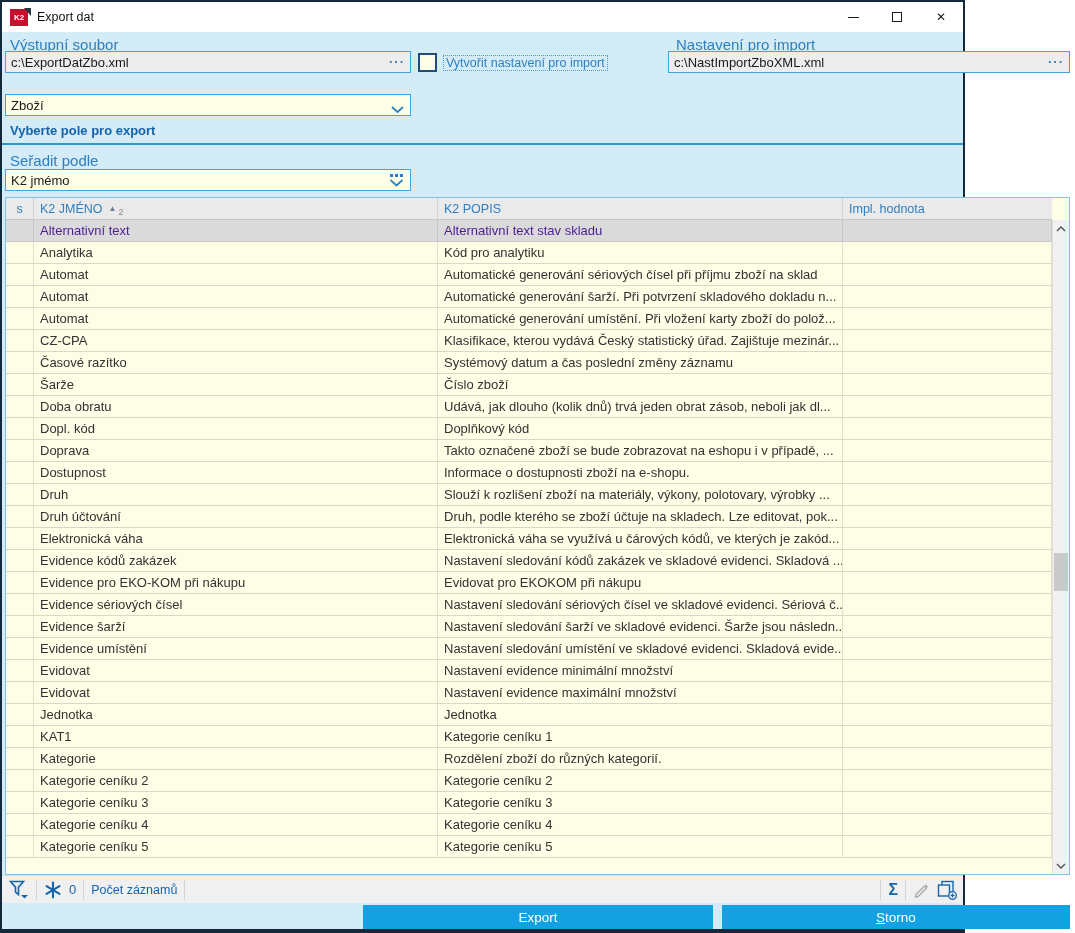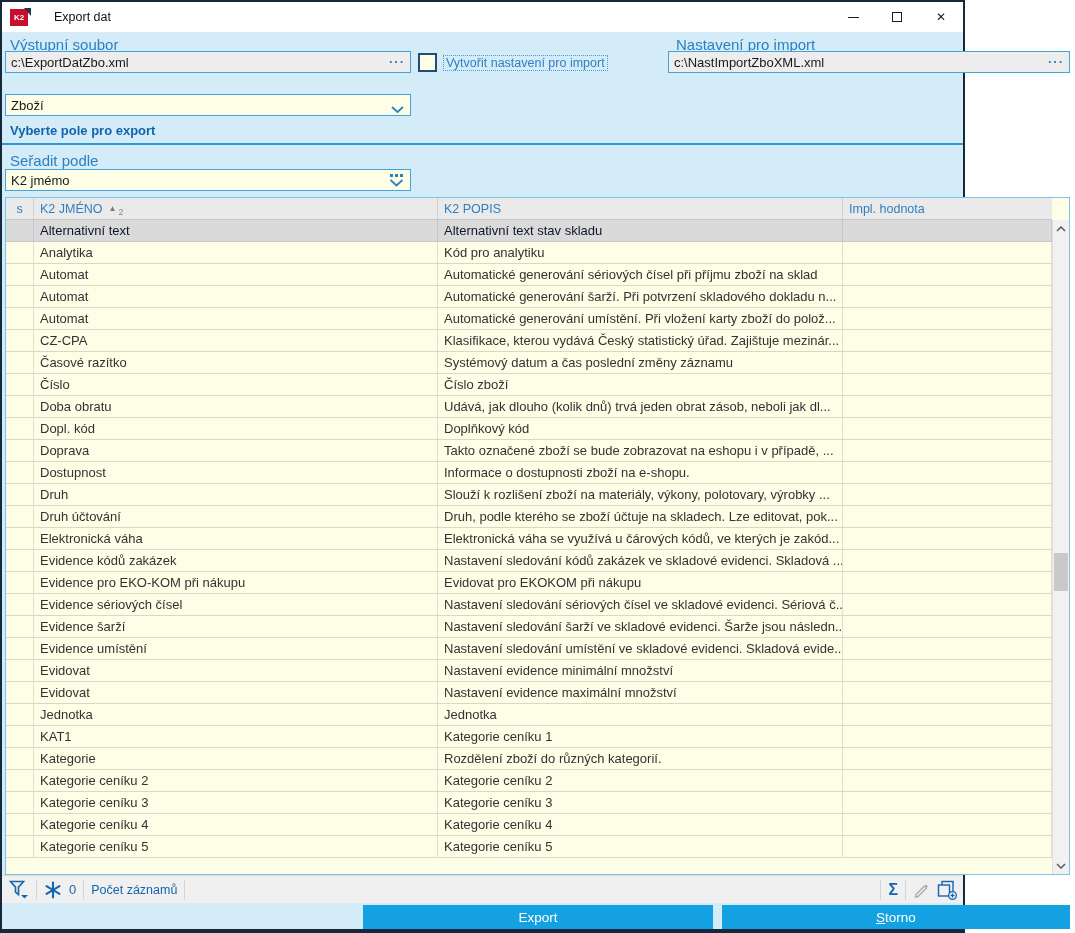"Export dat" .title-text { margin-left: 26px -> 9px }
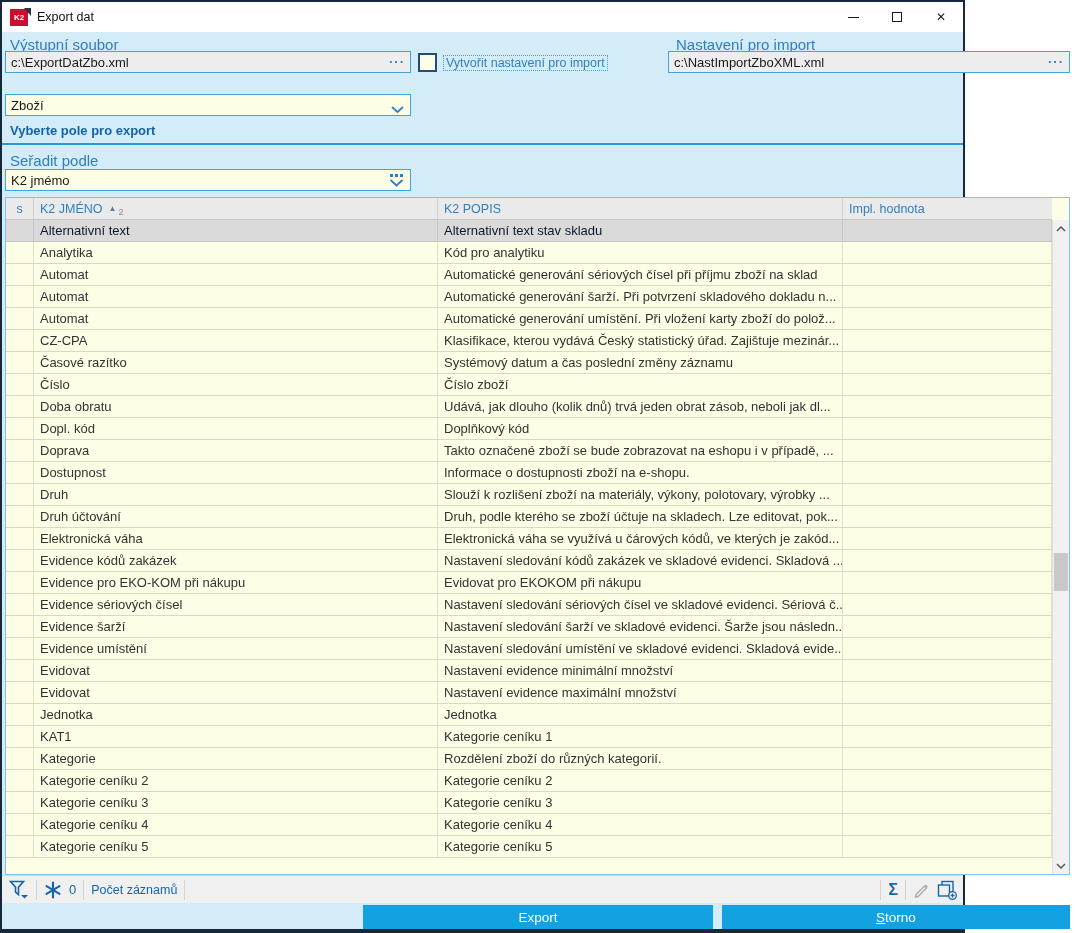"Alternativní text" .trow.selected { color: #0f172a -> #4c1d95 }
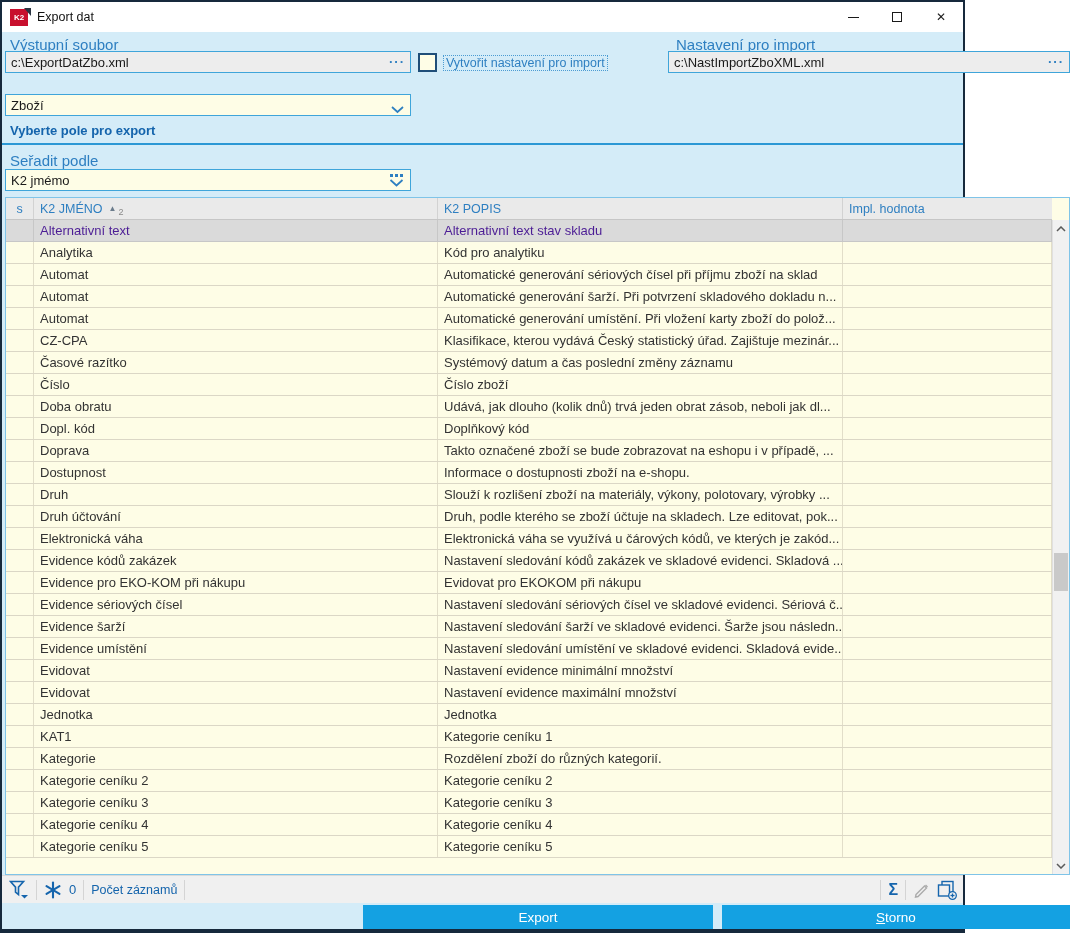"Číslo" div.tcell { text: Číslo -> Šarže }
